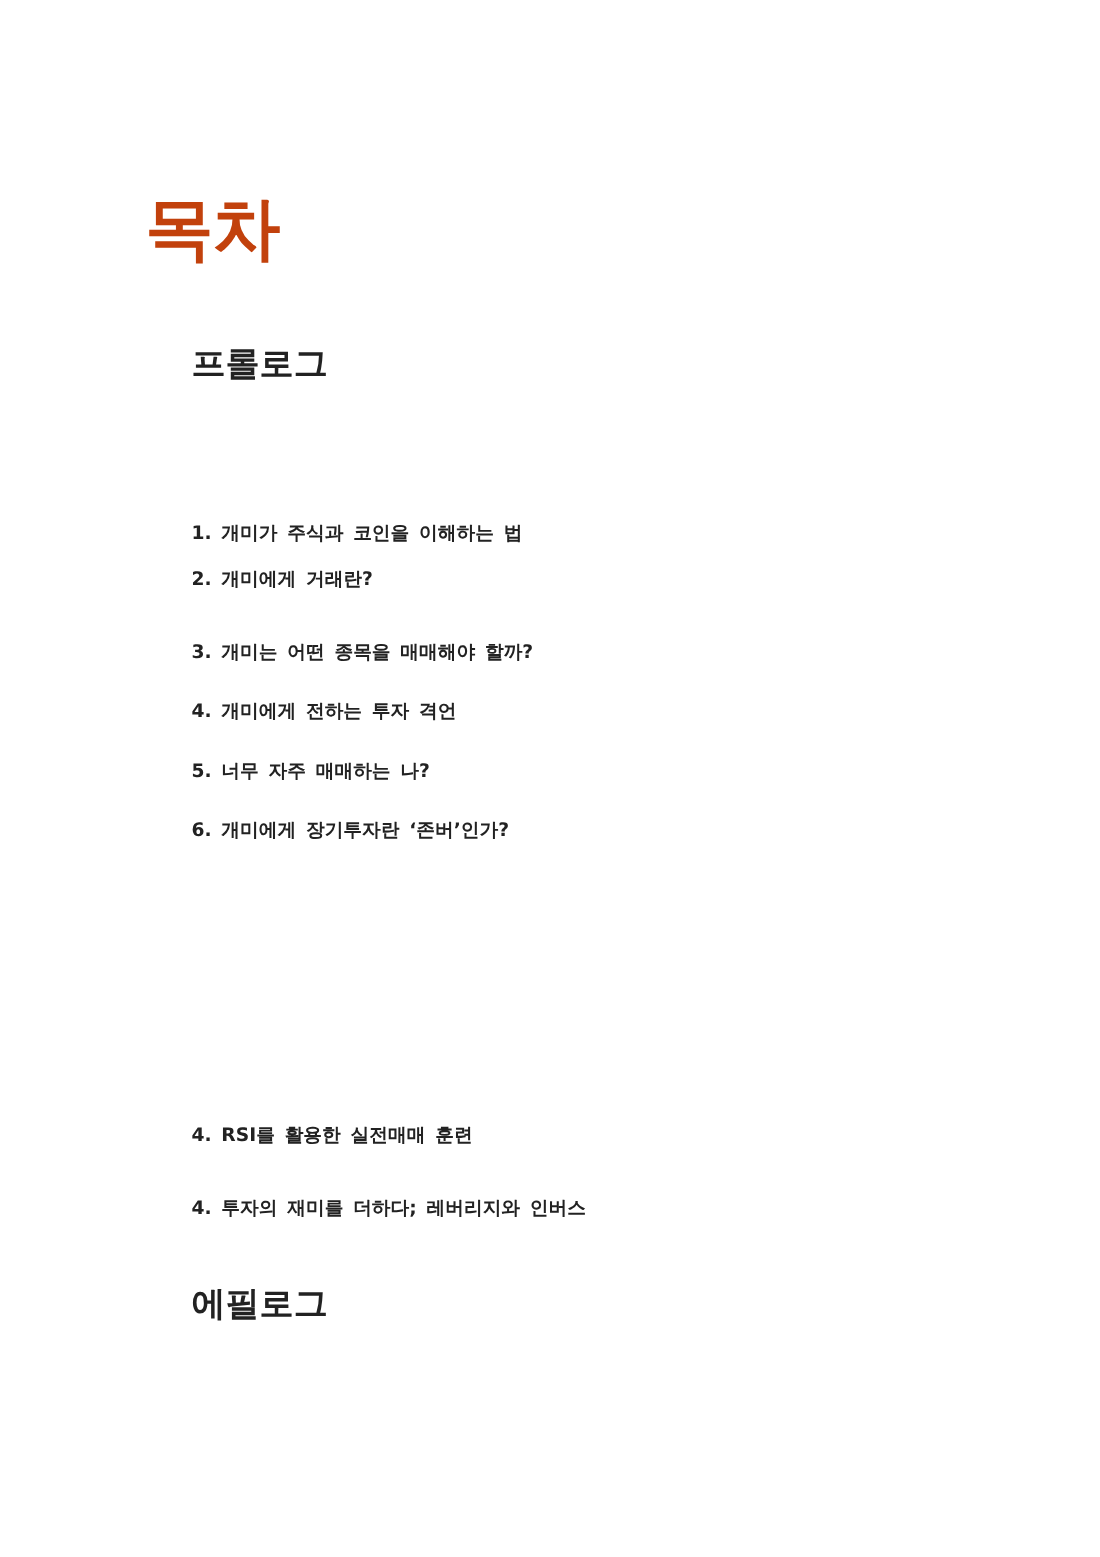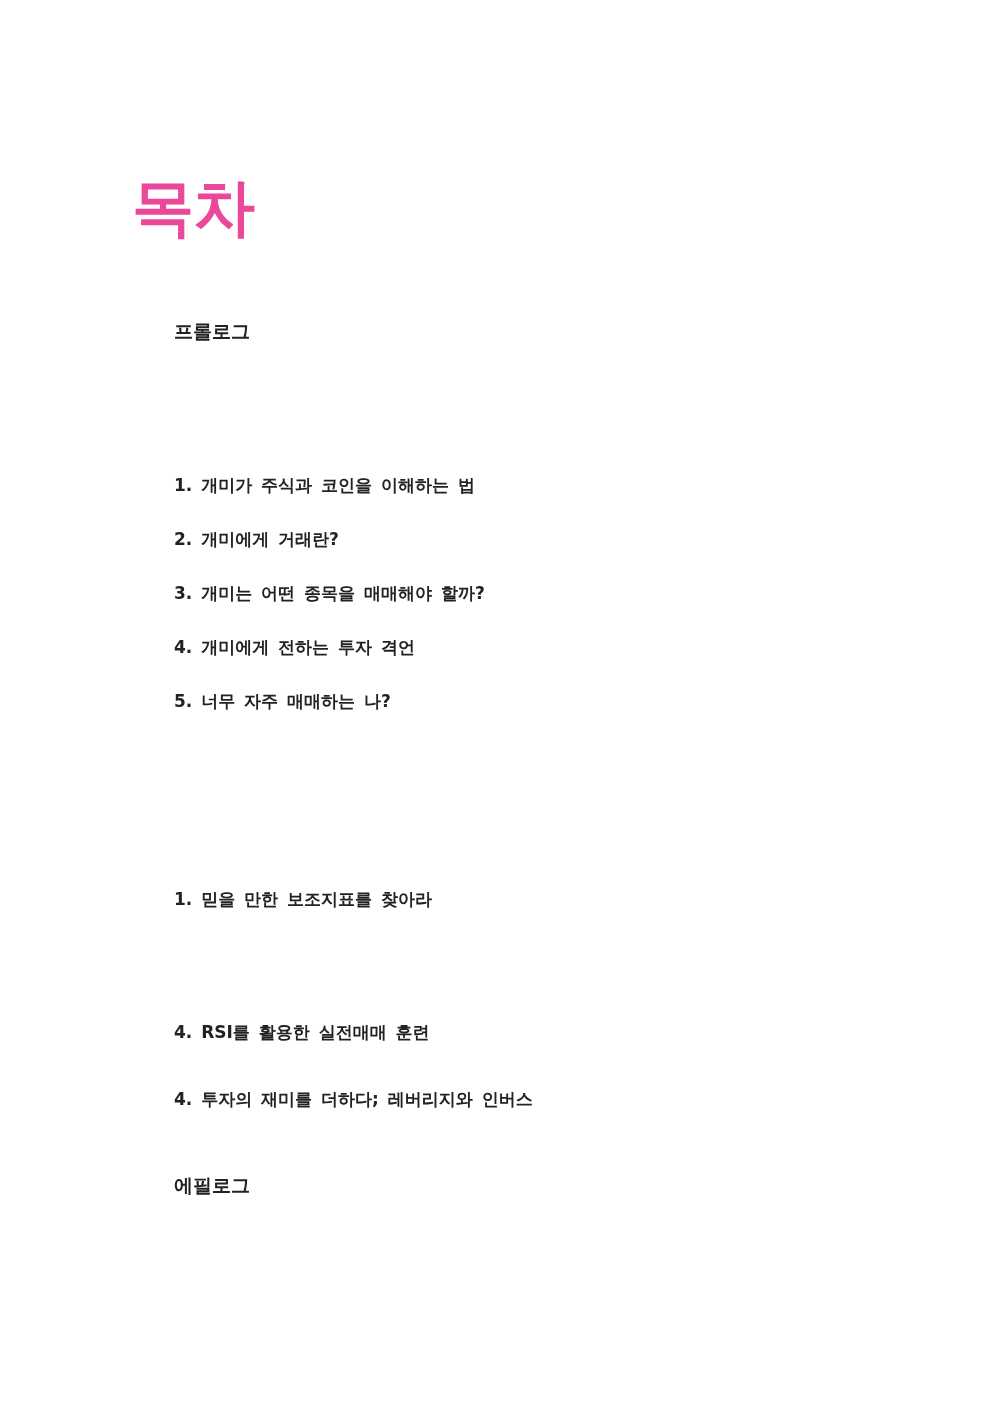"목차" .title { color: #ec4899 -> #c2410c }
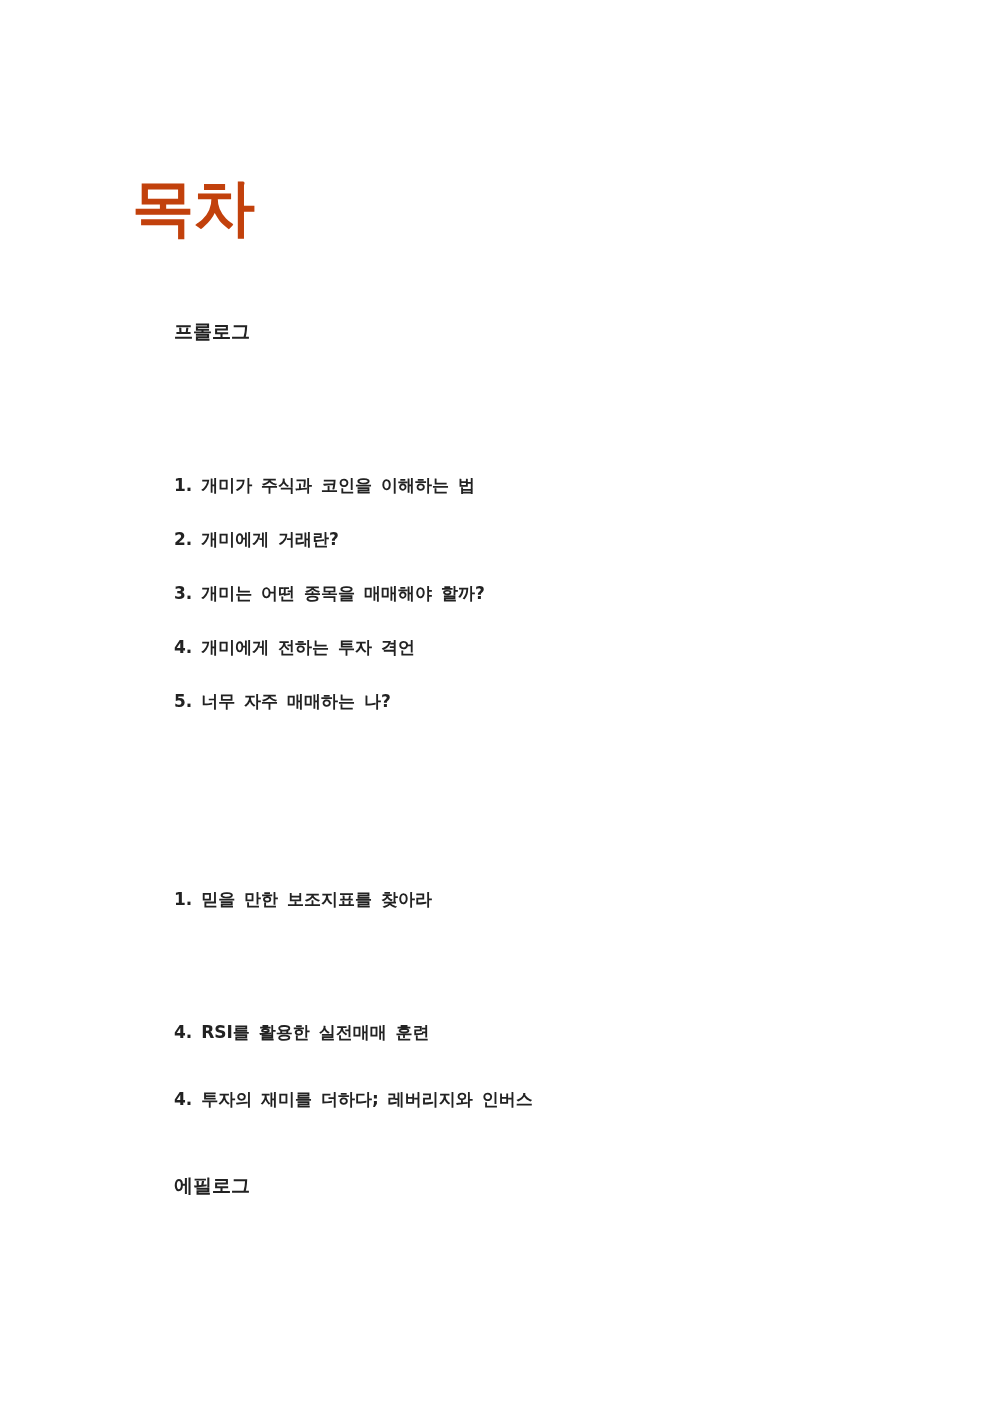"프롤로그" .entry.heading { font-size: 19px -> 31px }
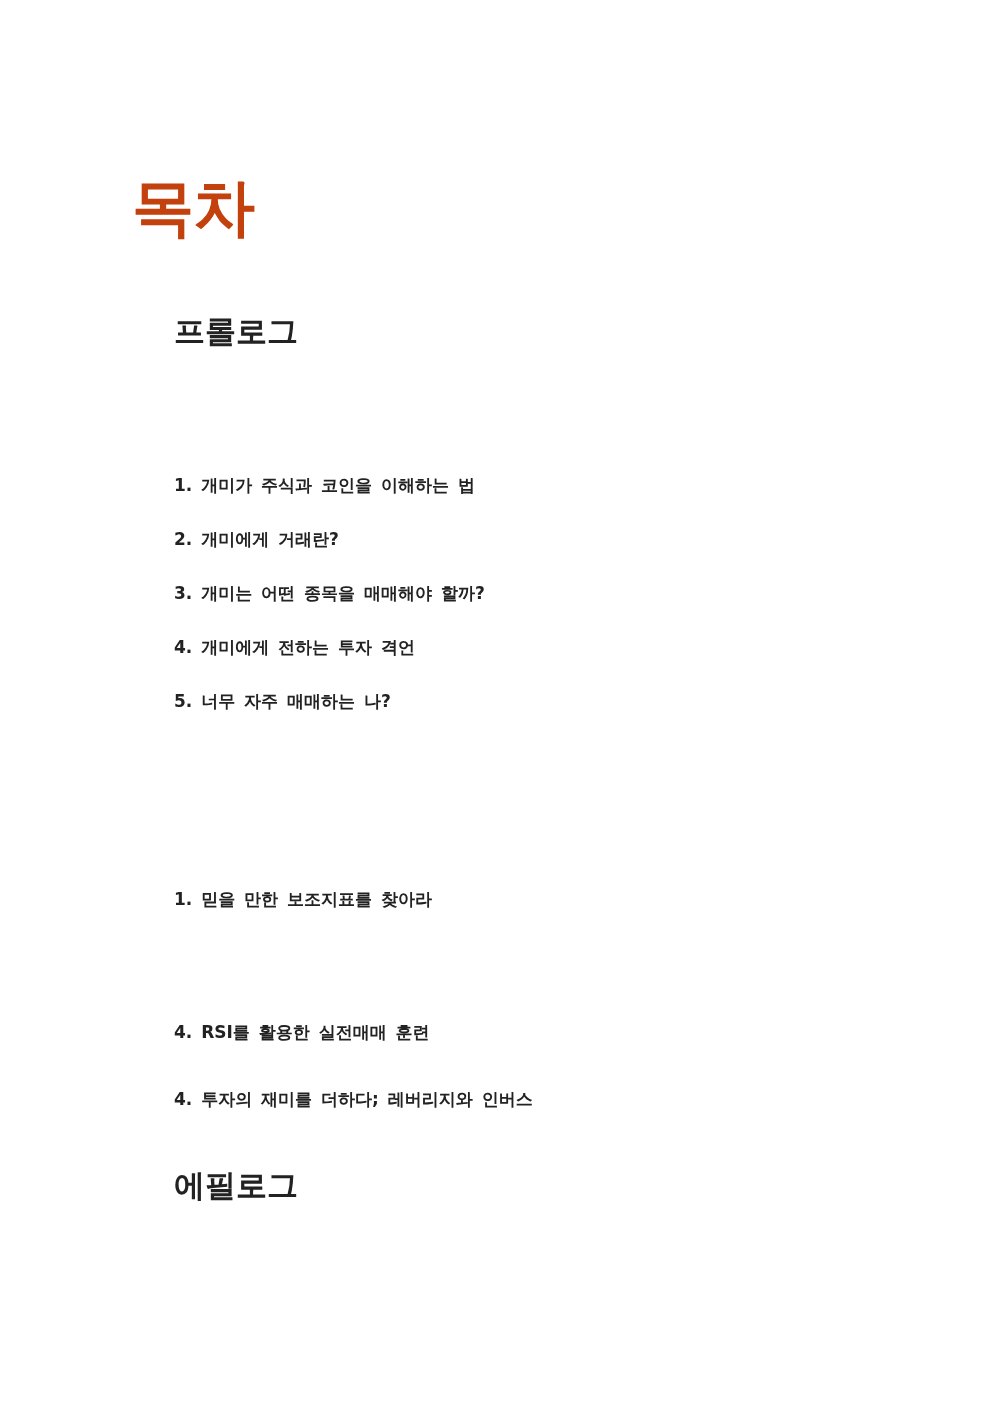"2. 개미에게 거래란?" div.entry { top: 524px -> 512px }
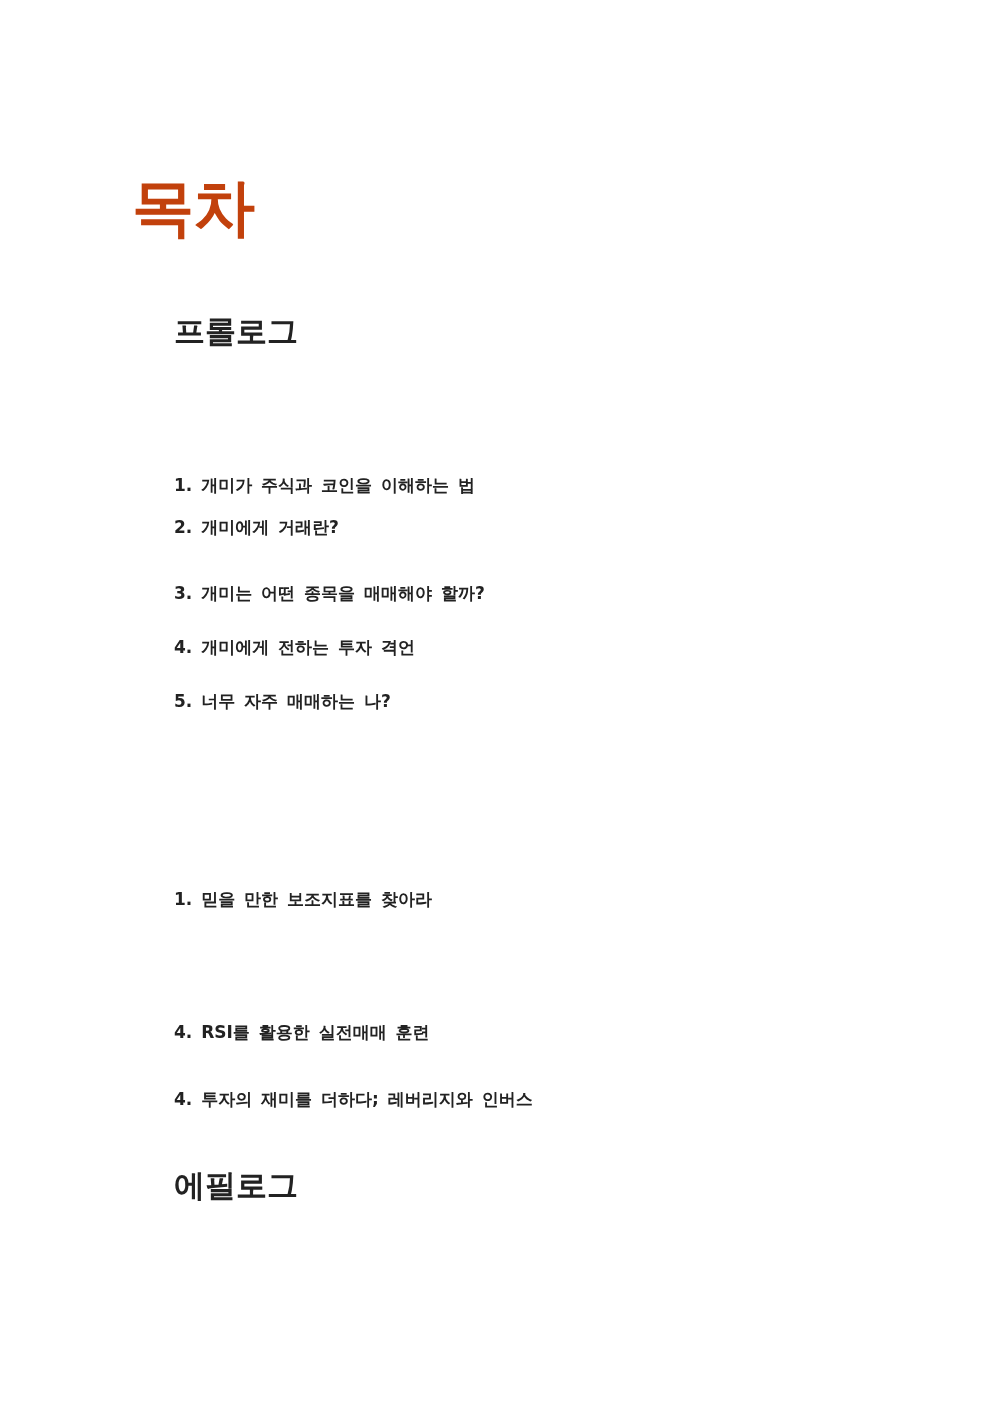"6. 개미에게 장기투자란 ‘존버’인가?" div.entry { html: none -> <div>6. 개미에게 장기투자란 ‘존버’인가?</div> }
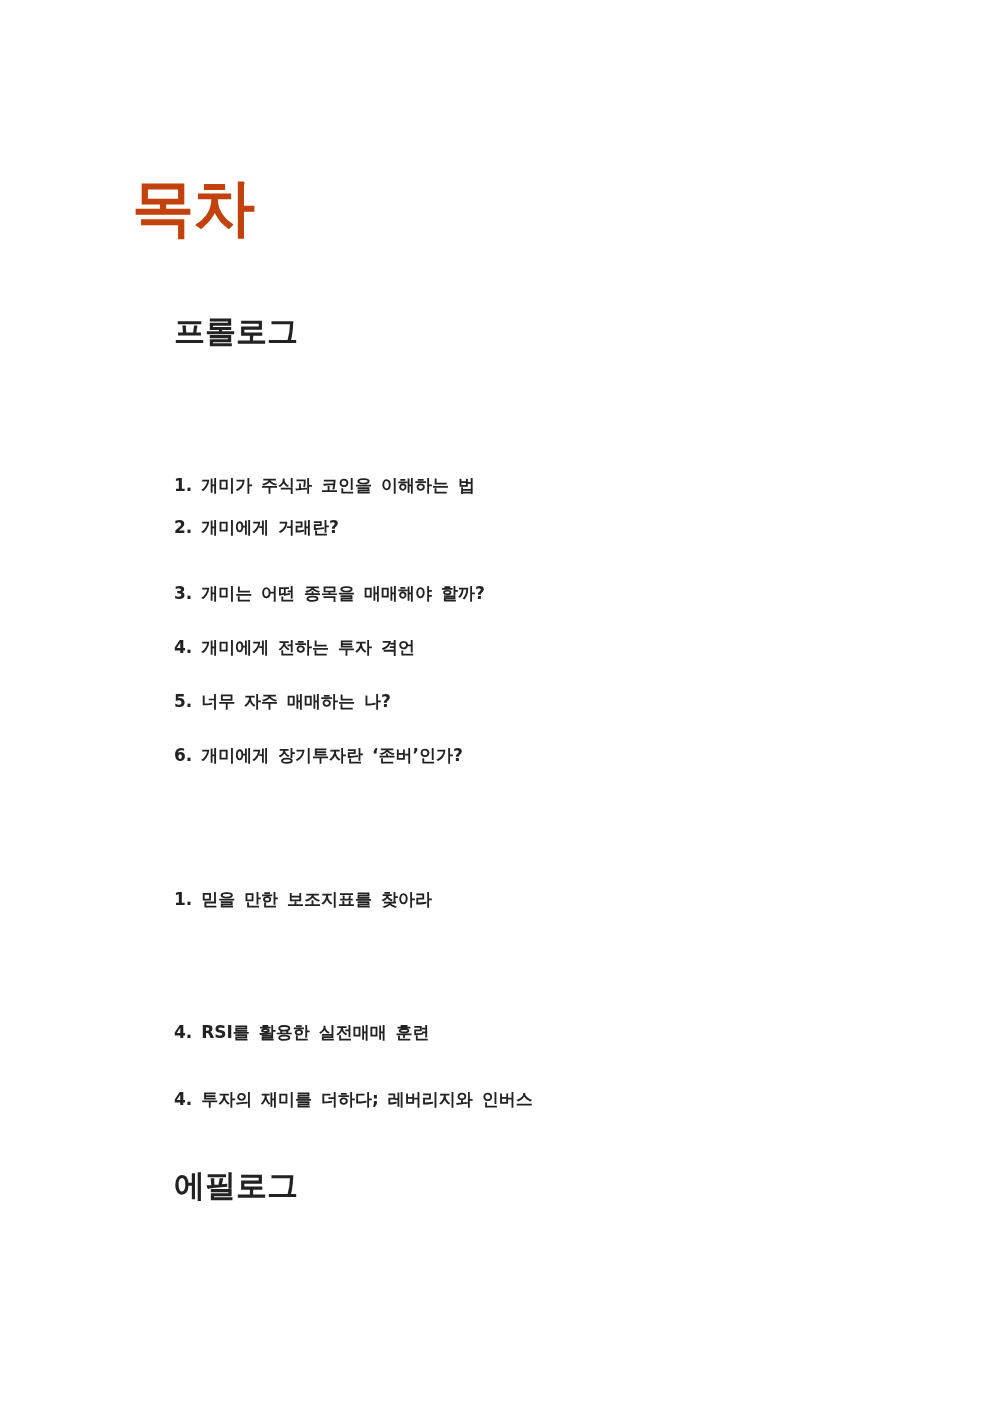"1. 믿을 만한 보조지표를 찾아라" div.entry { html: <div>1. 믿을 만한 보조지표를 찾아라</div> -> none }
